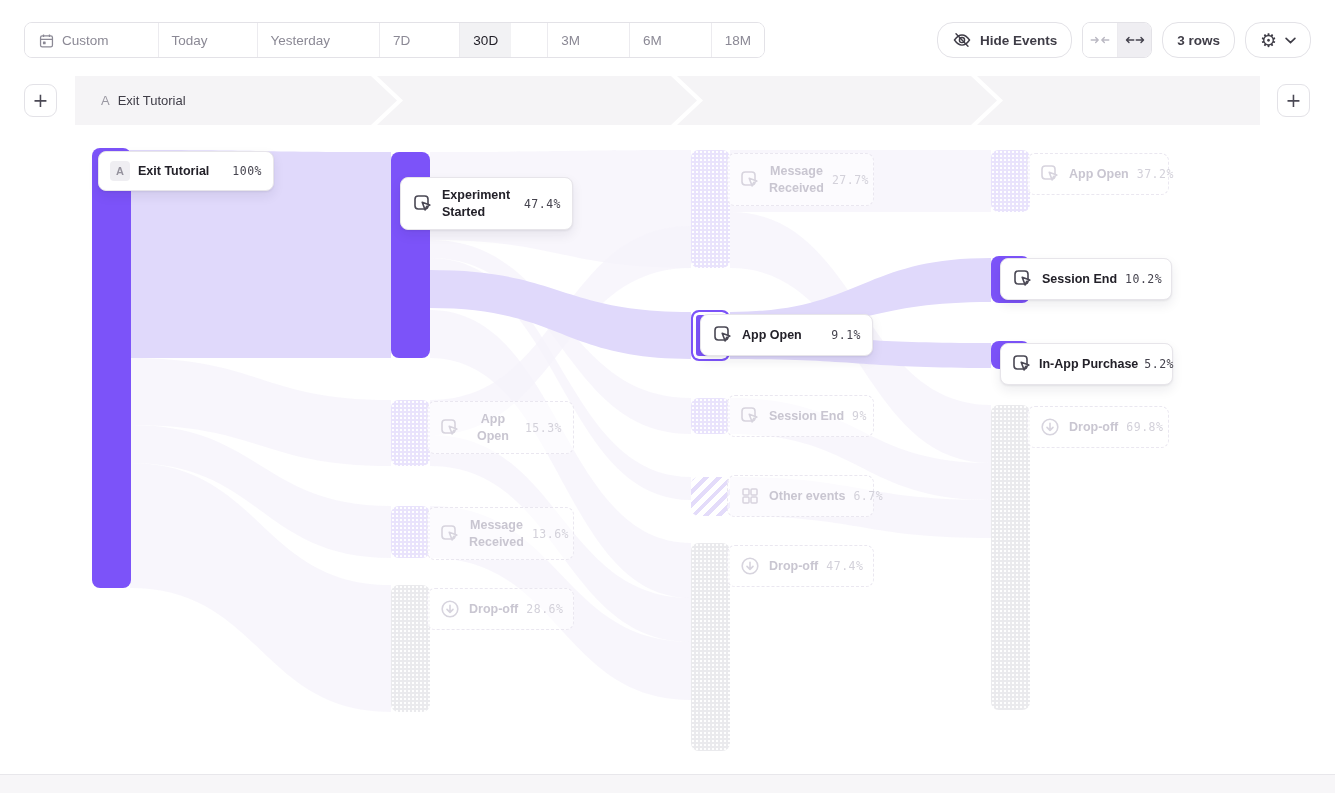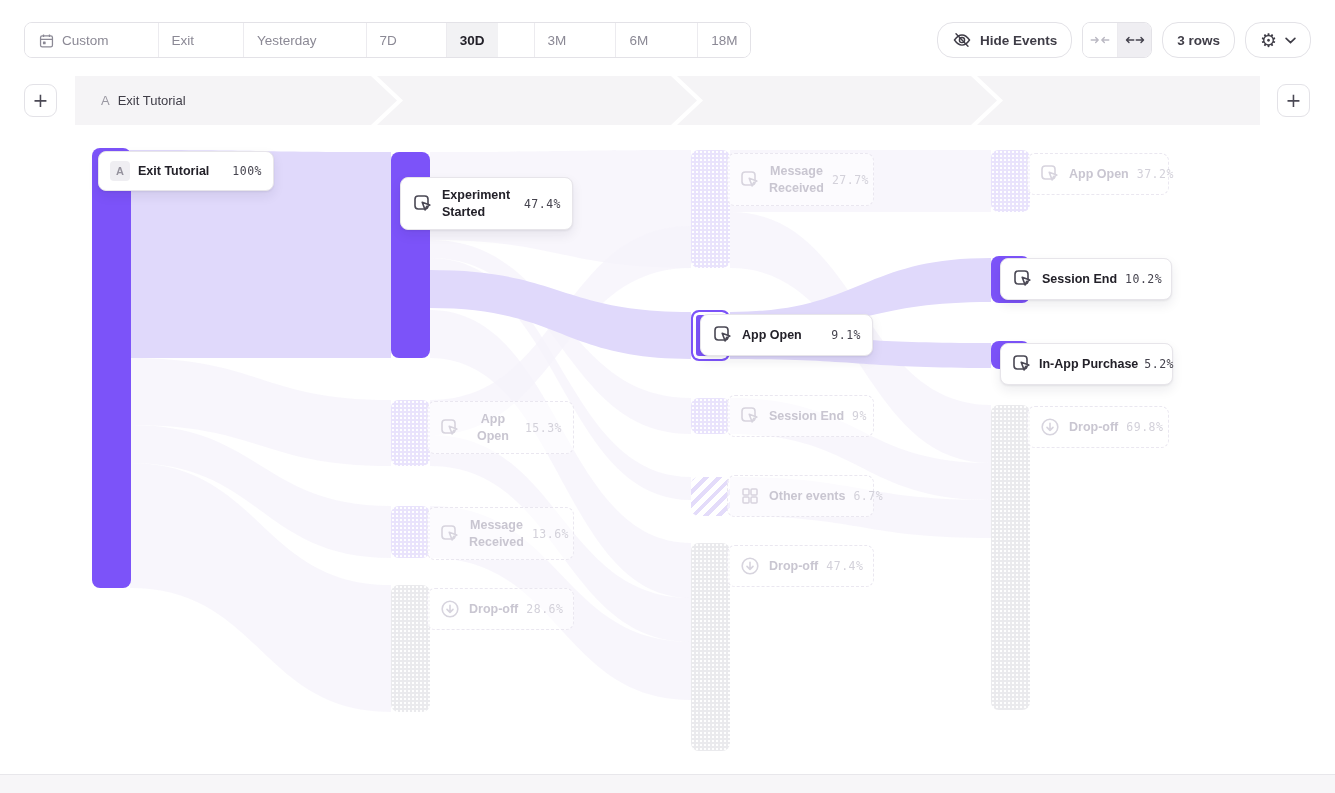"Exit" span { text: Exit -> Today }
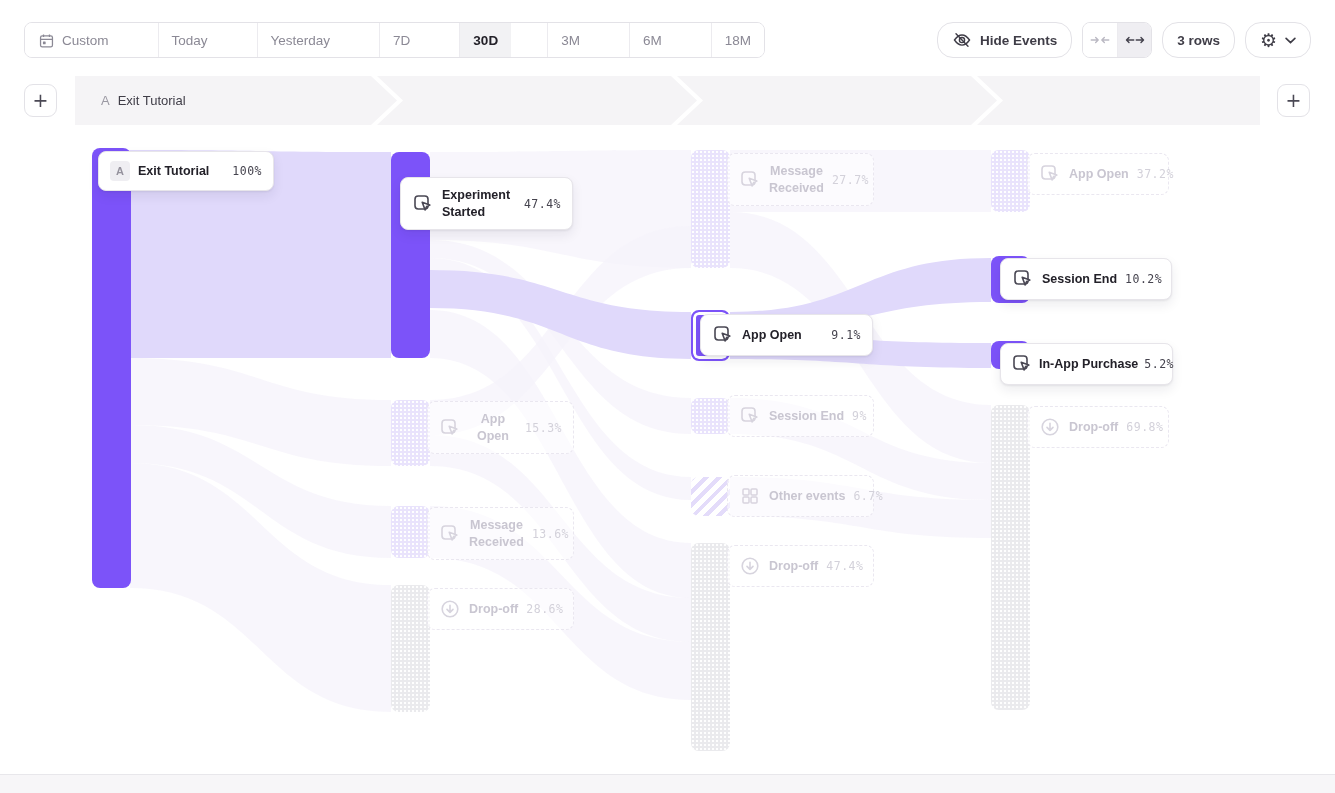"30D" .range-cell.active { font-weight: 700 -> 400 }
